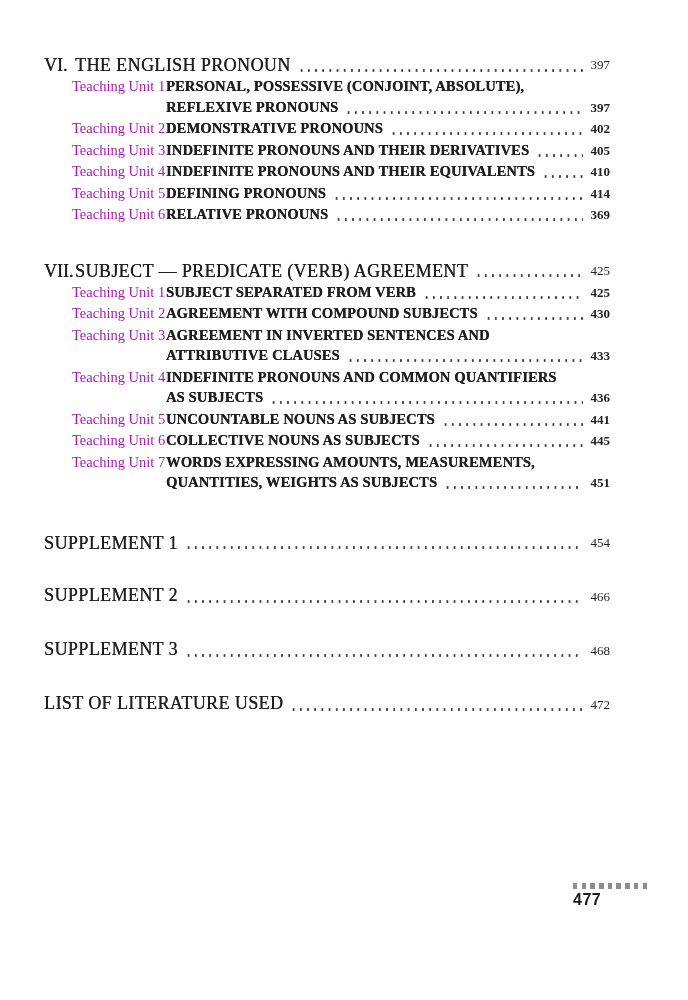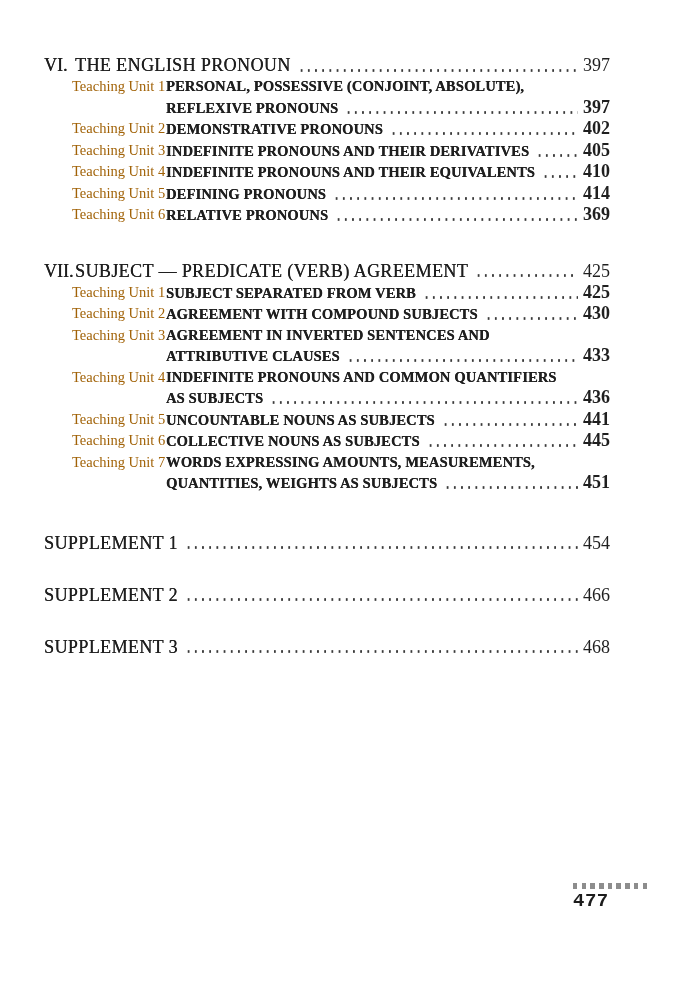"397" .pg { font-size: 18px -> 13px }
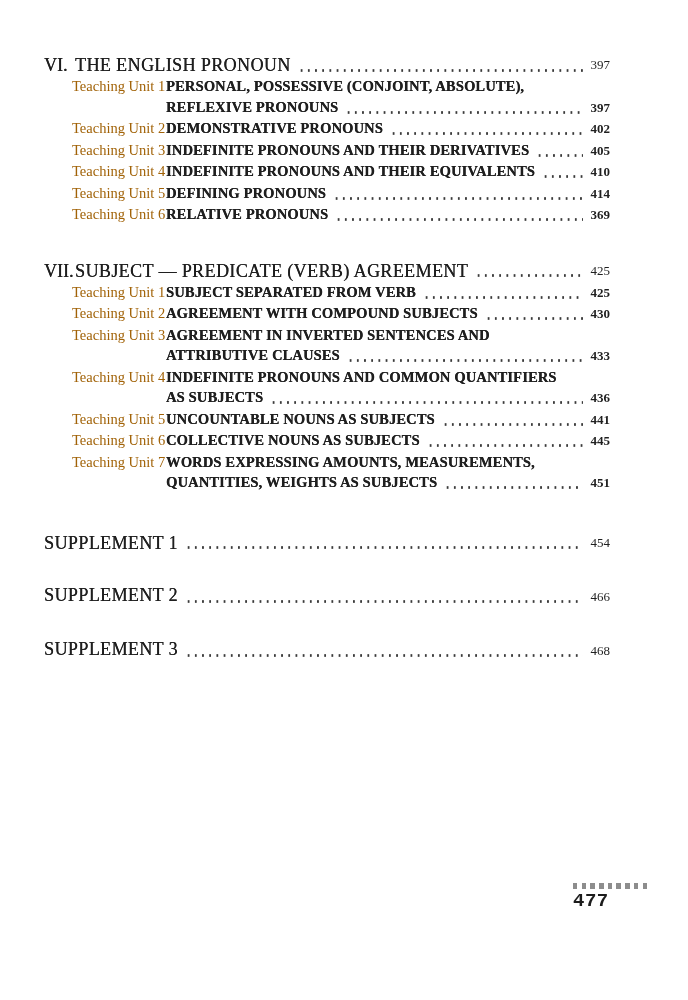"Teaching Unit 1" .ulabel { color: #a16207 -> #a21caf }
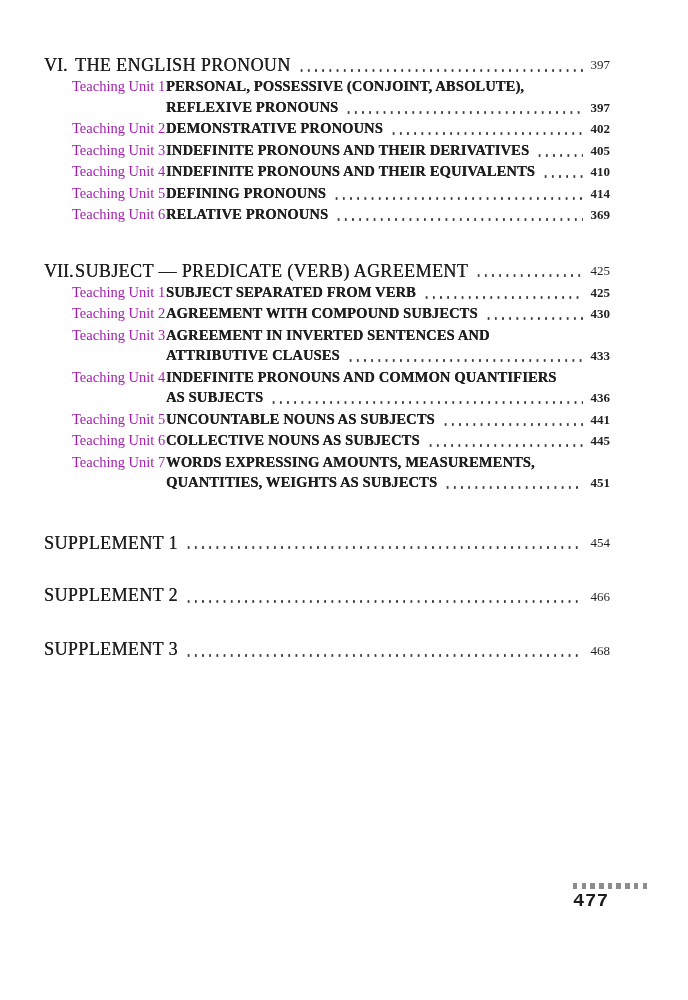"LIST OF LITERATURE USED" div.big-entry { html: none -> <div> <span>LIST OF LITERATURE USED</span> <span></span> <span>472</span> </div> }
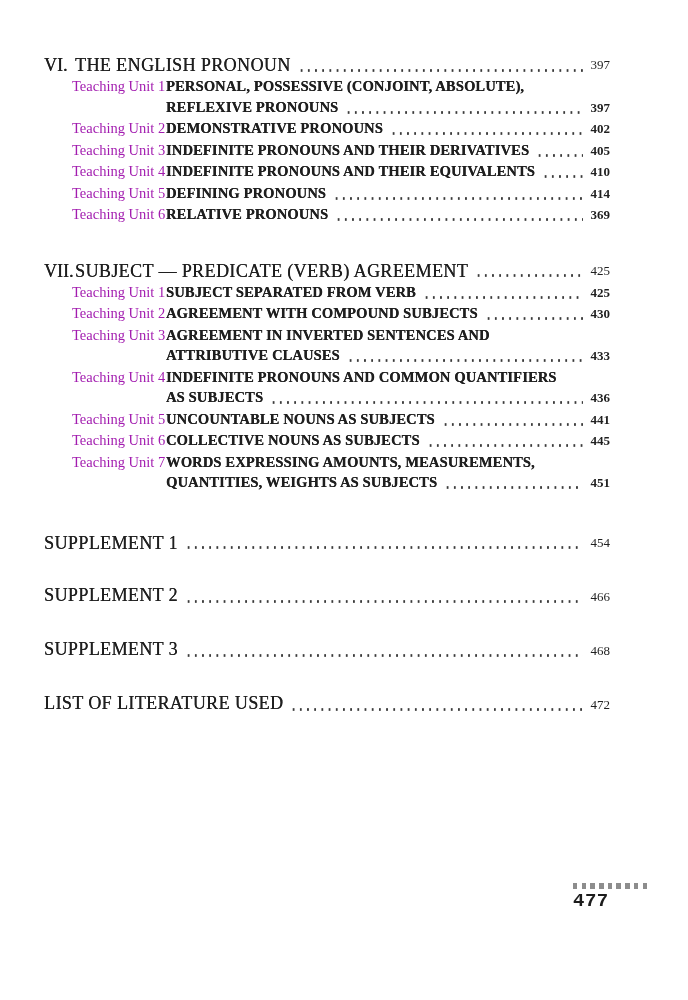"477" .pagenum { font-family: Liberation Mono, monospace -> Liberation Sans, sans-serif; font-size: 19px -> 16px }
